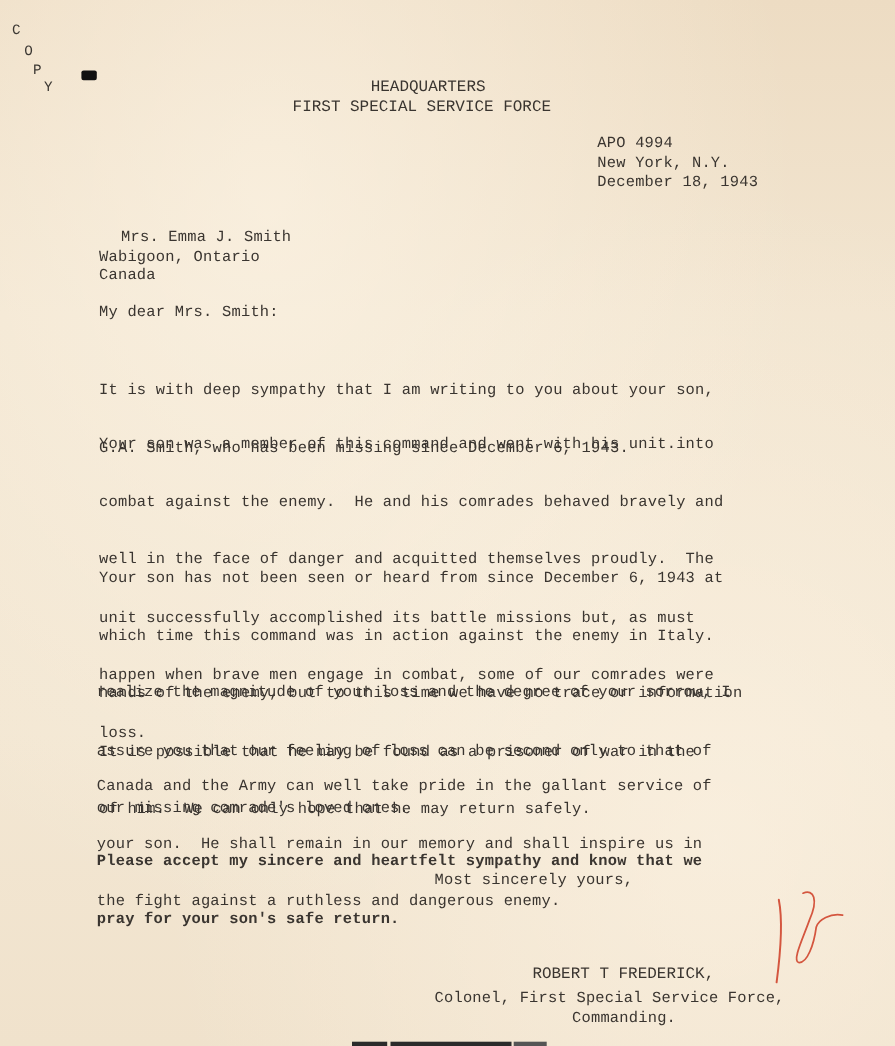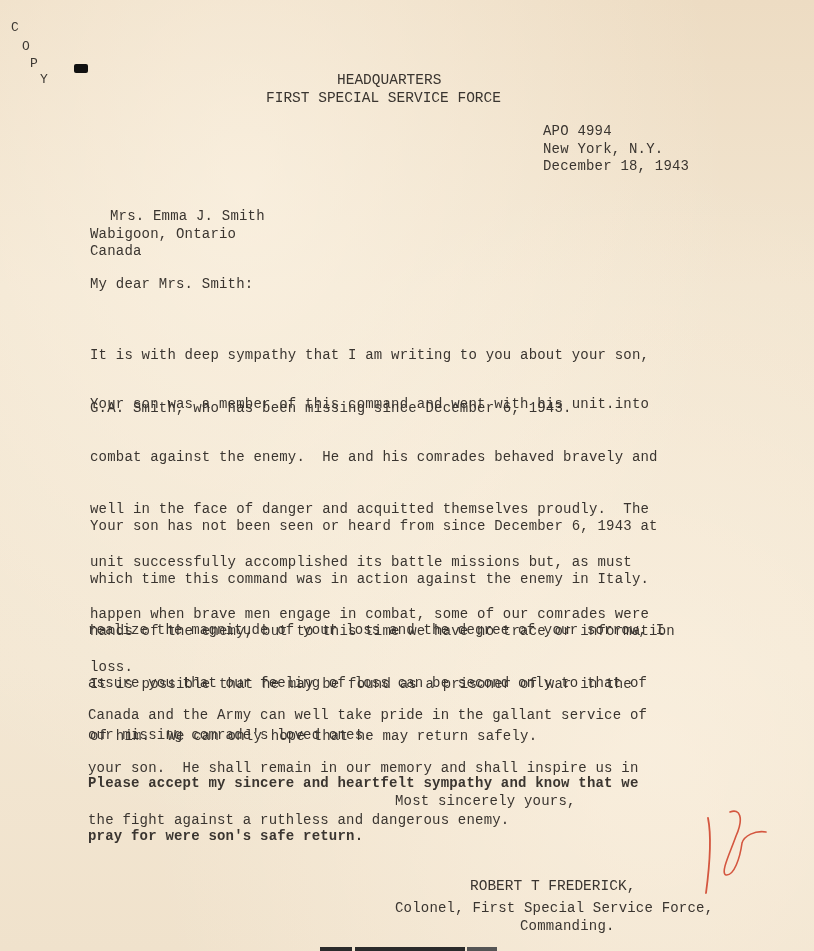"pray for were son's safe" span.line { text: were -> your }
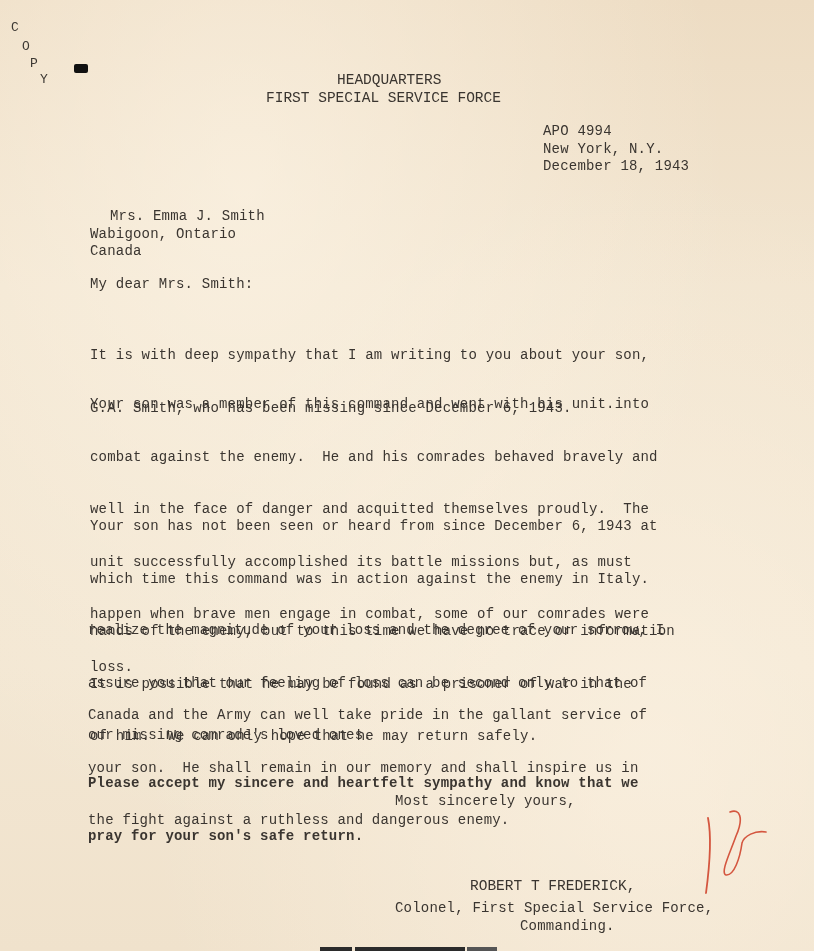"ROBERT T FREDERICK," div.t { left: 470px -> 484px }
